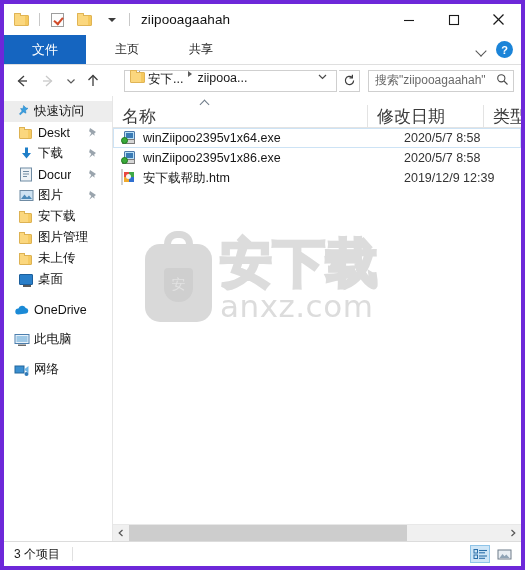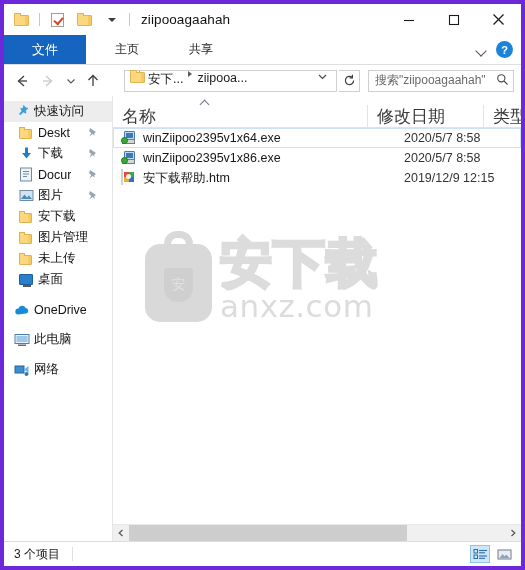"2019/12/9 12:15" div.cell { text: 12:15 -> 12:39 }
